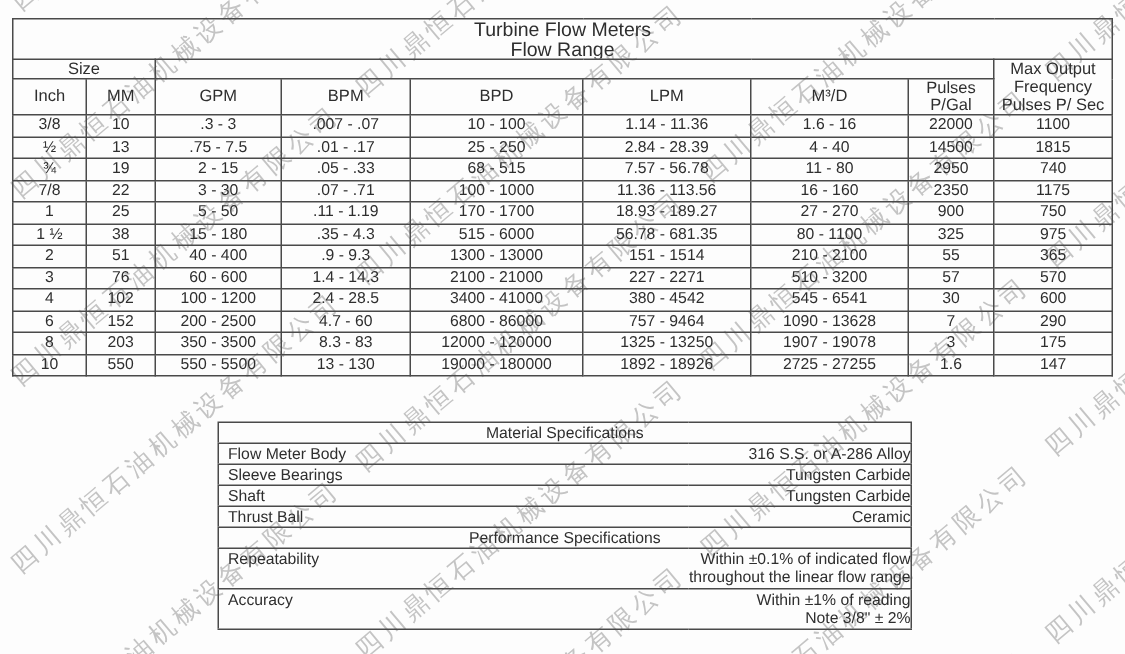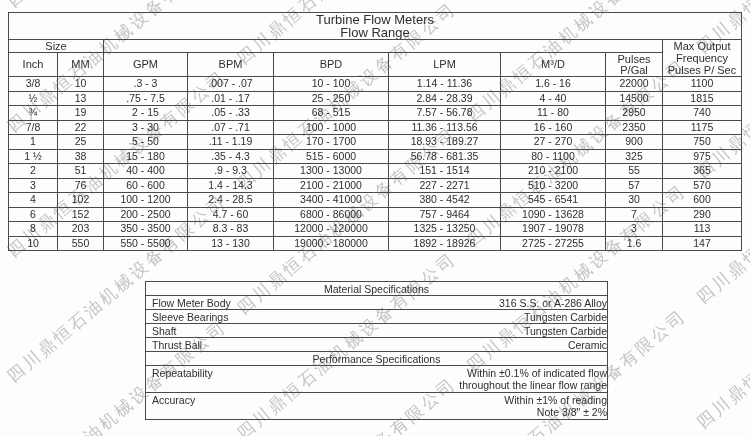"113" td { text: 113 -> 175 }
